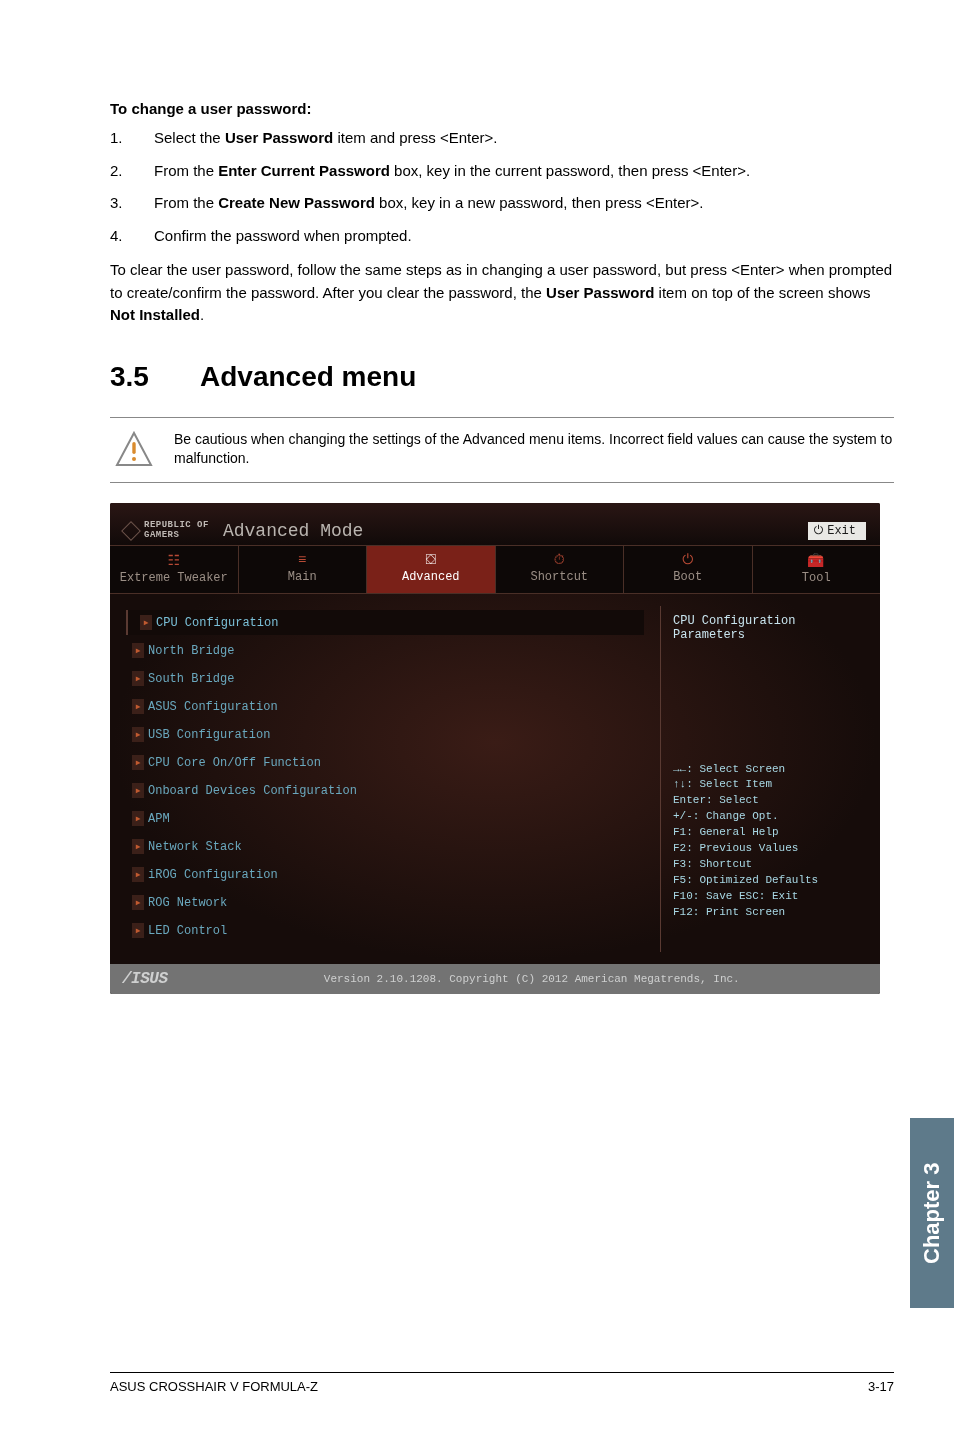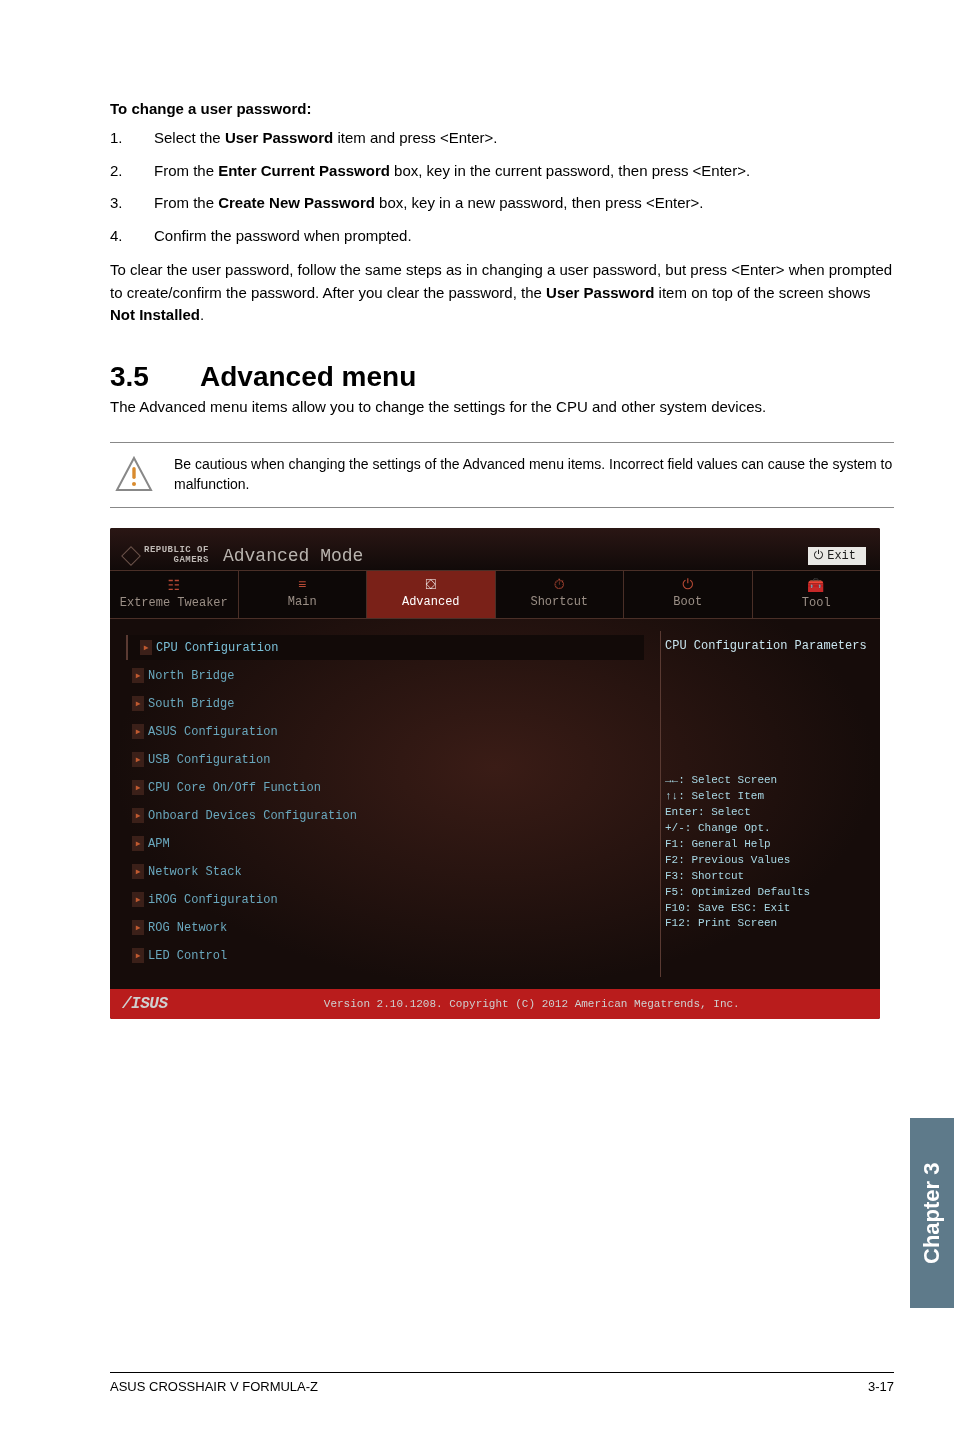"The Advanced menu items allow" p.para { html: <p>The Advanced menu items allow you to change the settings for the CPU and other system devices.</p> -> none }
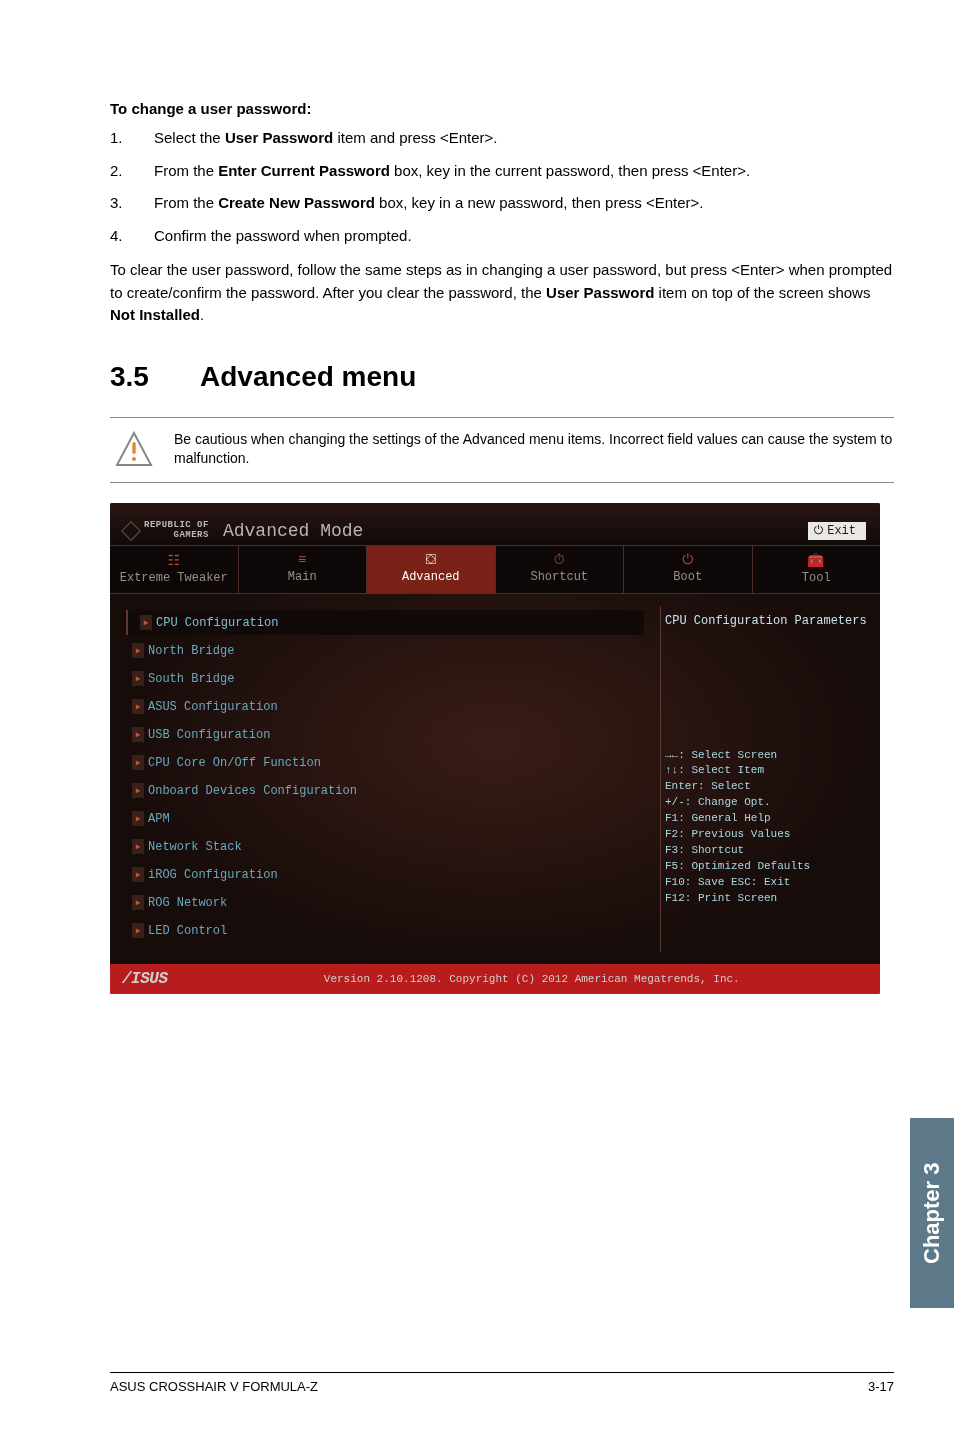"REPUBLIC OF" .bios-top { text-align: right -> none }
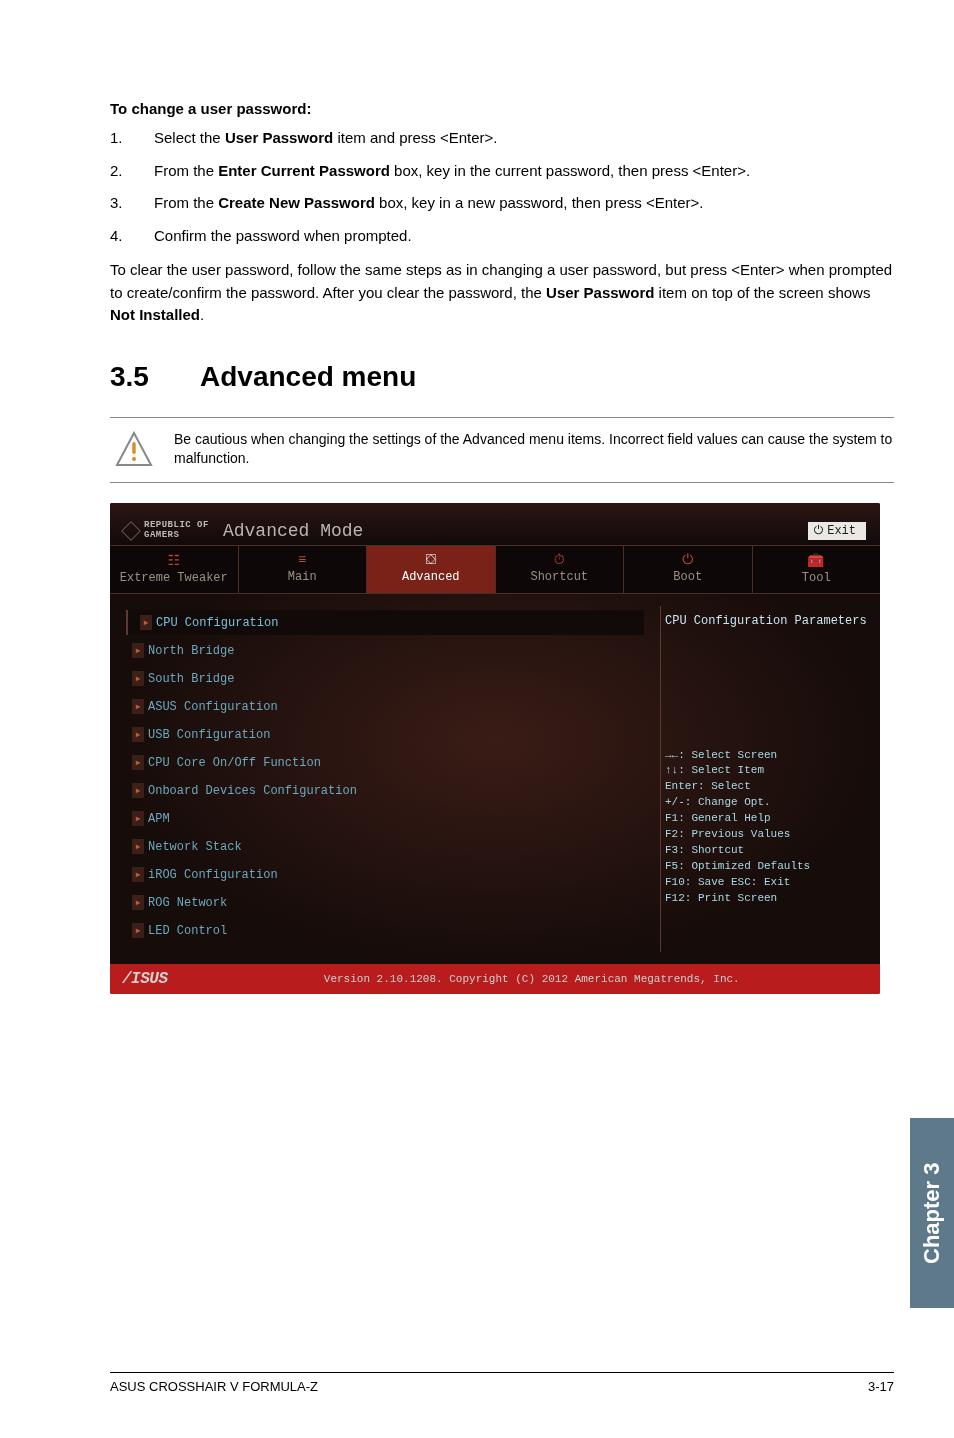"CPU Configuration Parameters" .bios-right { padding: 8px 4px -> 8px 12px }
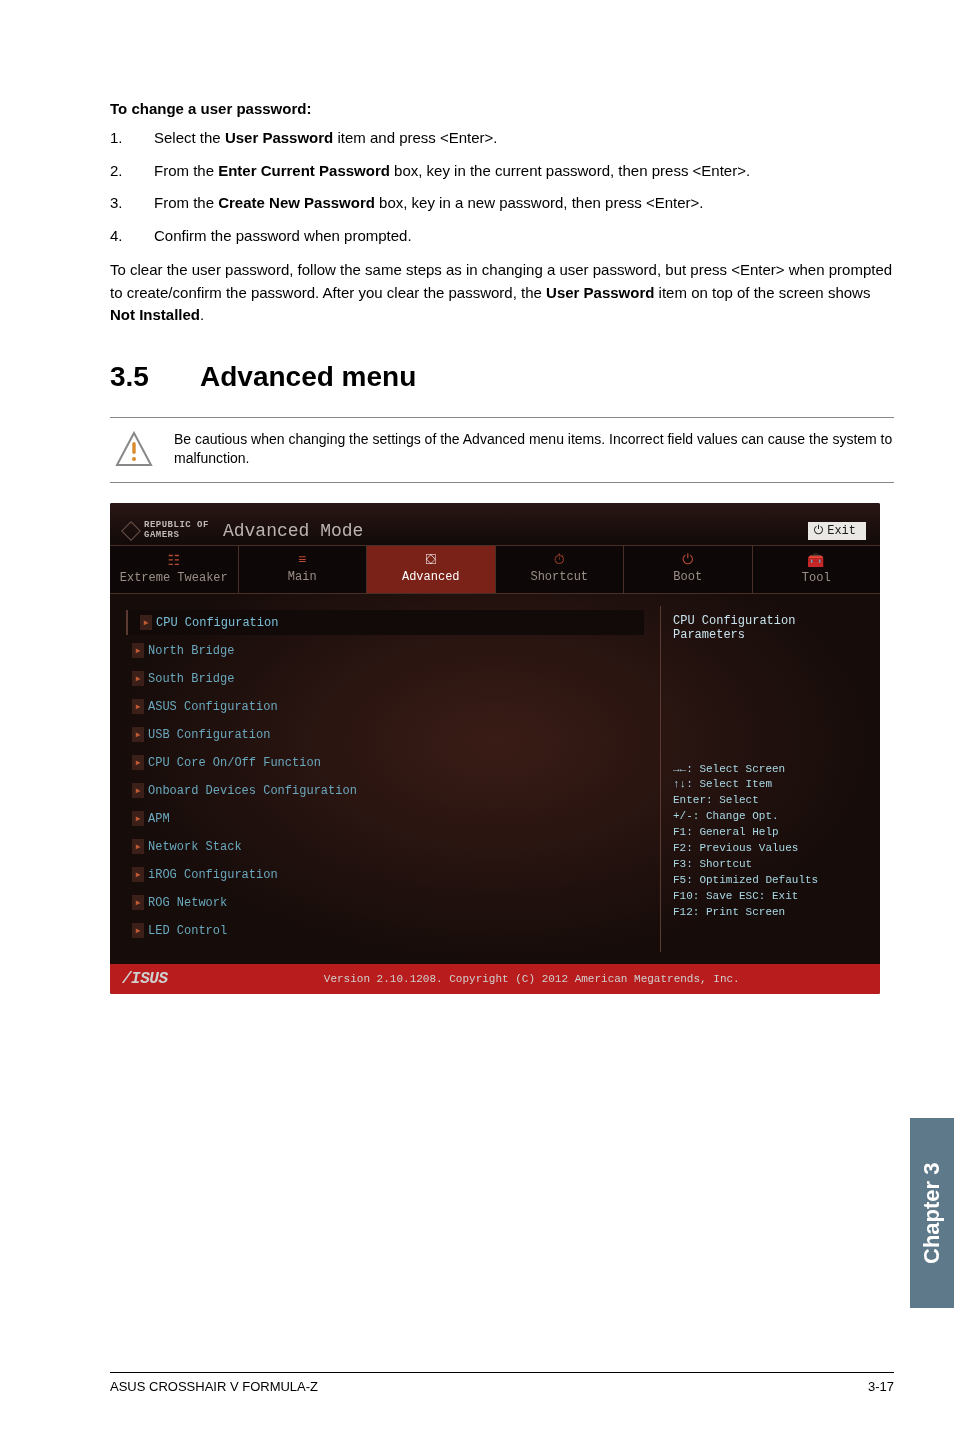"/ISUS" .bios-foot { background: #b91c1c -> #737373 }
